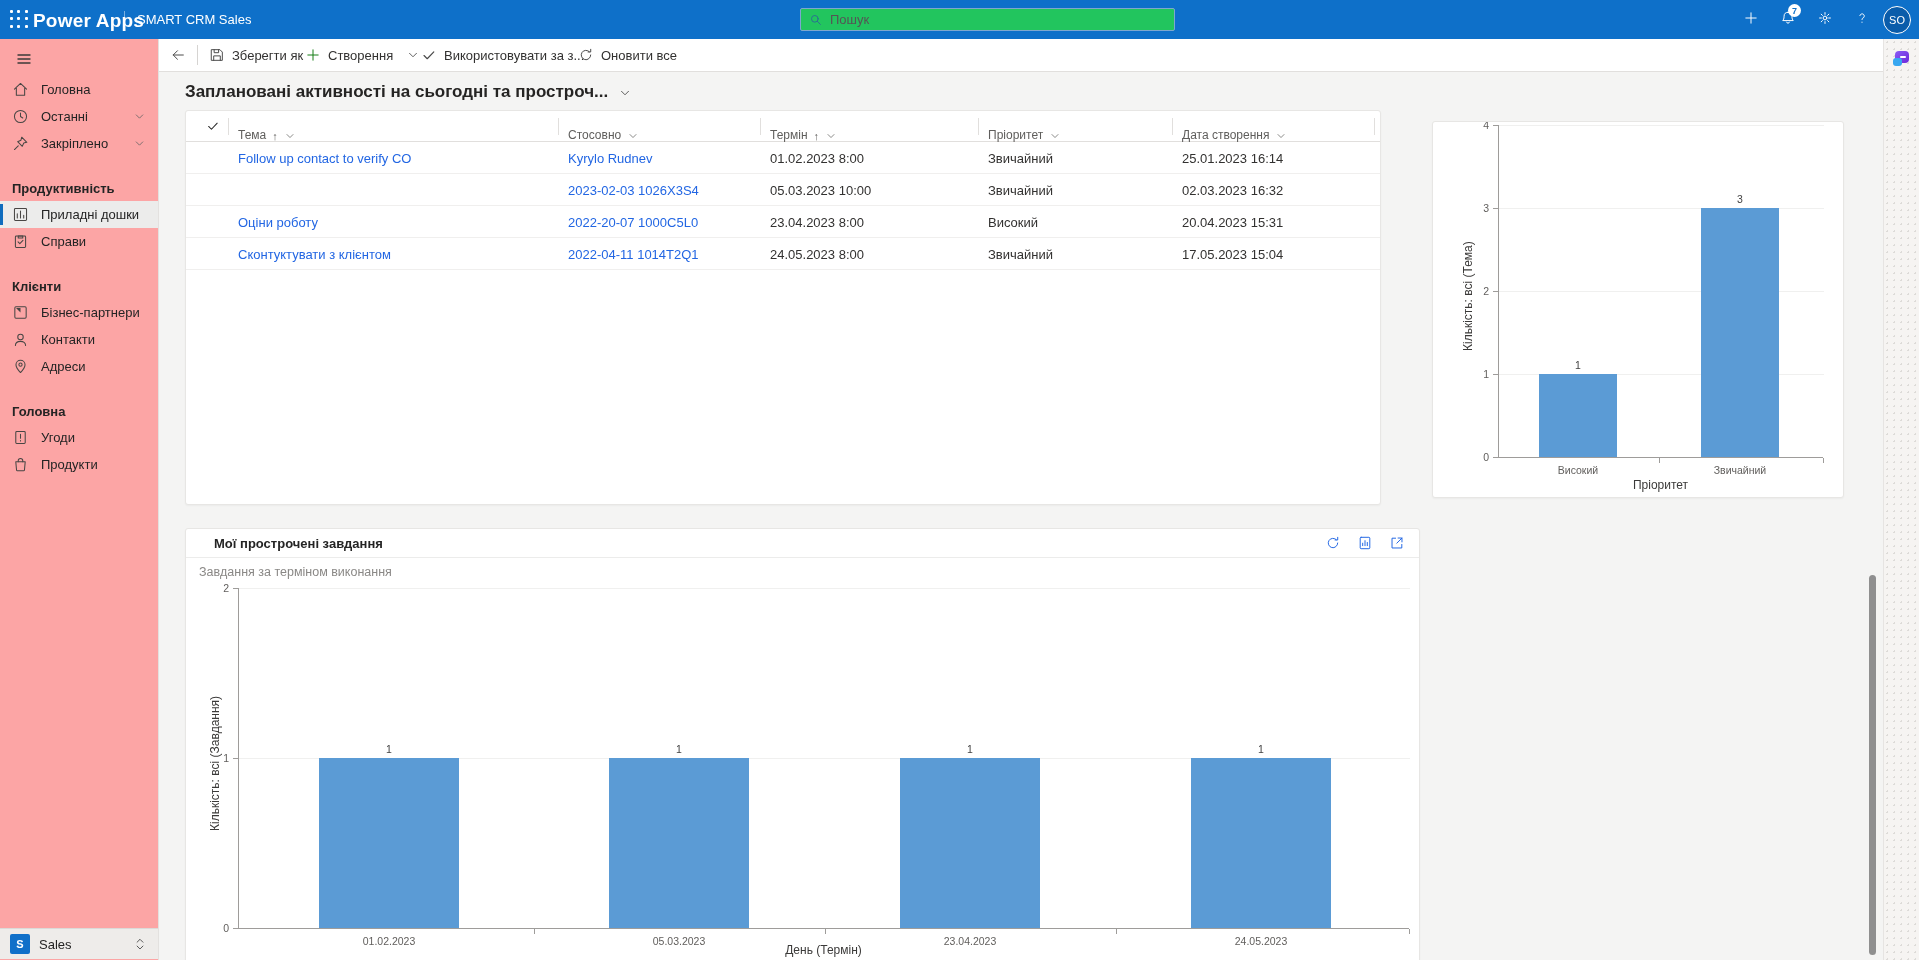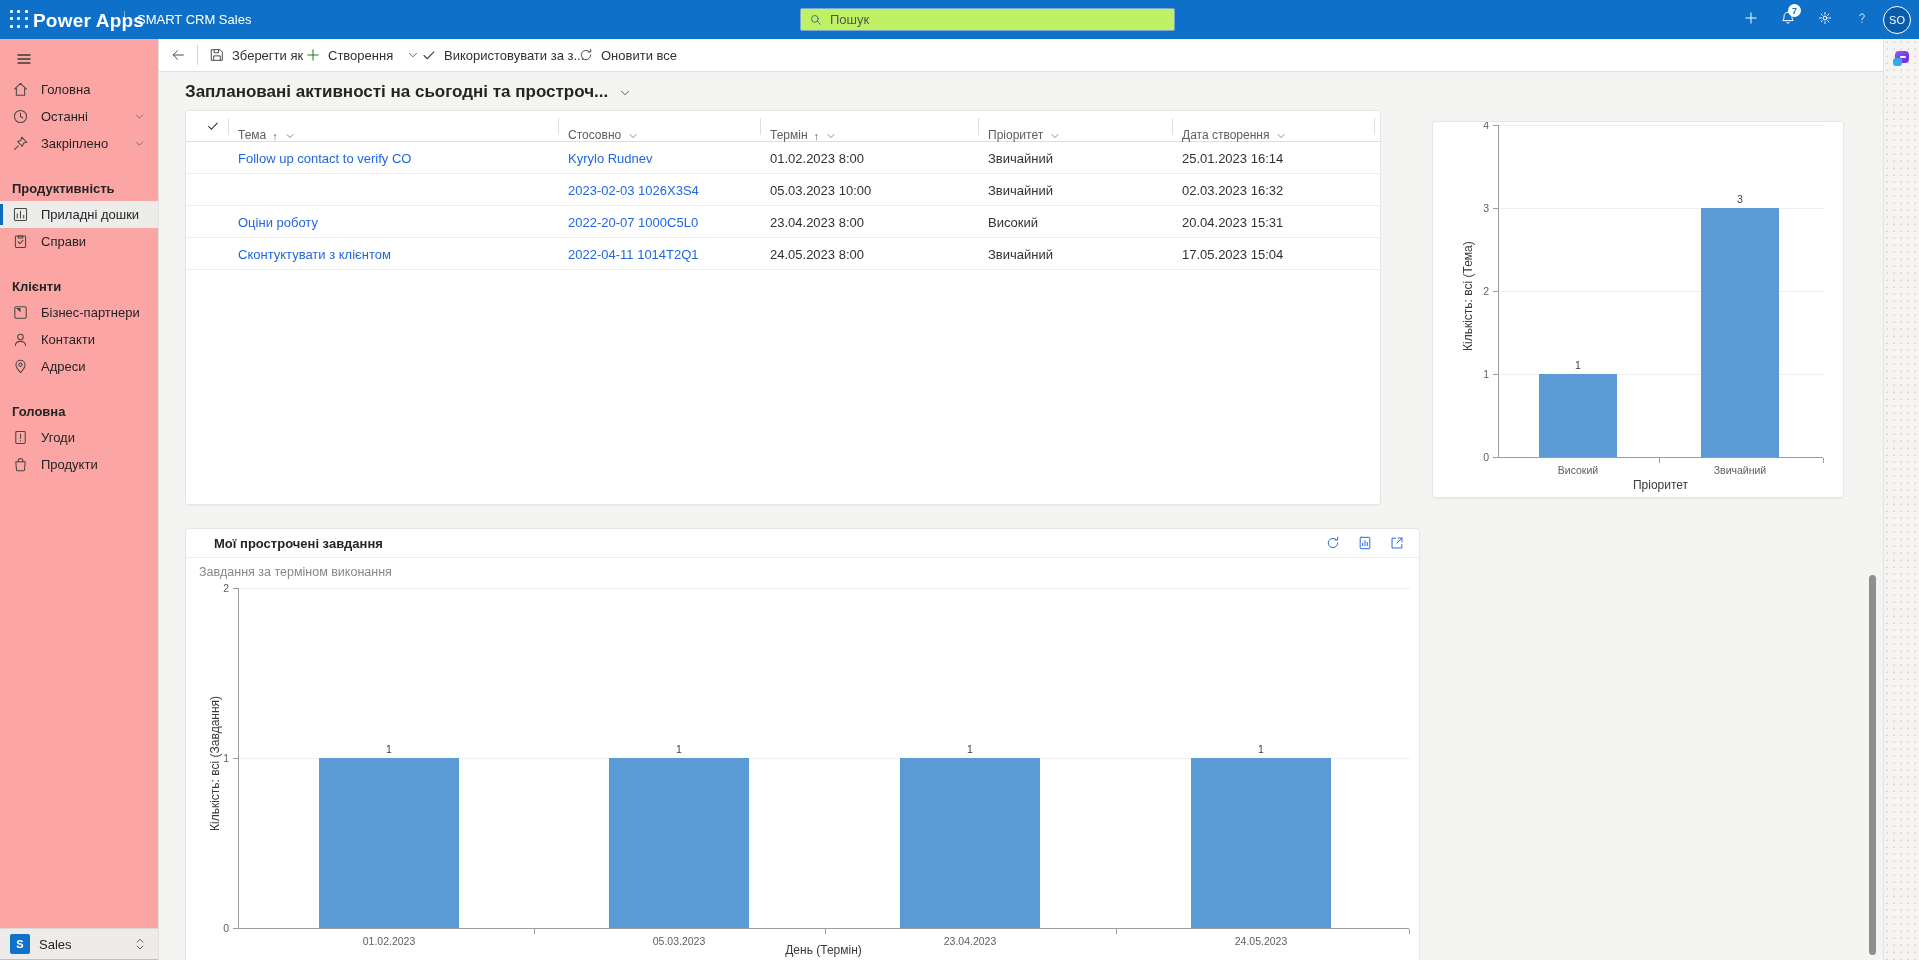"Пошук" .search { background: #bef264 -> #22c55e }
